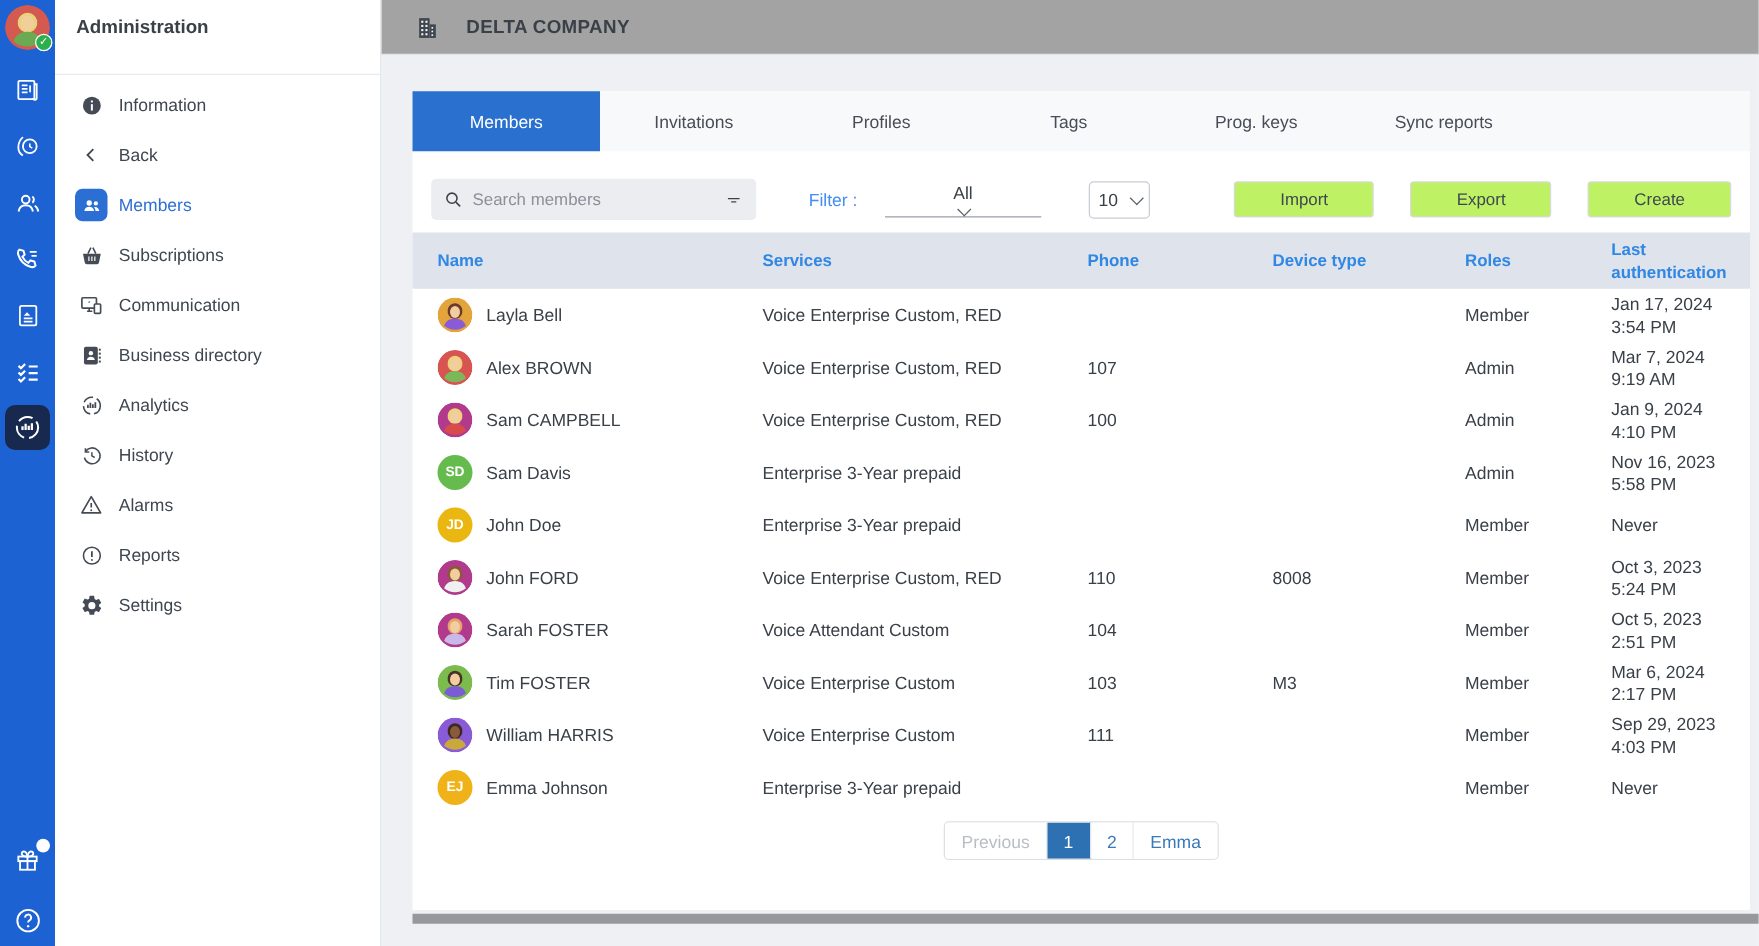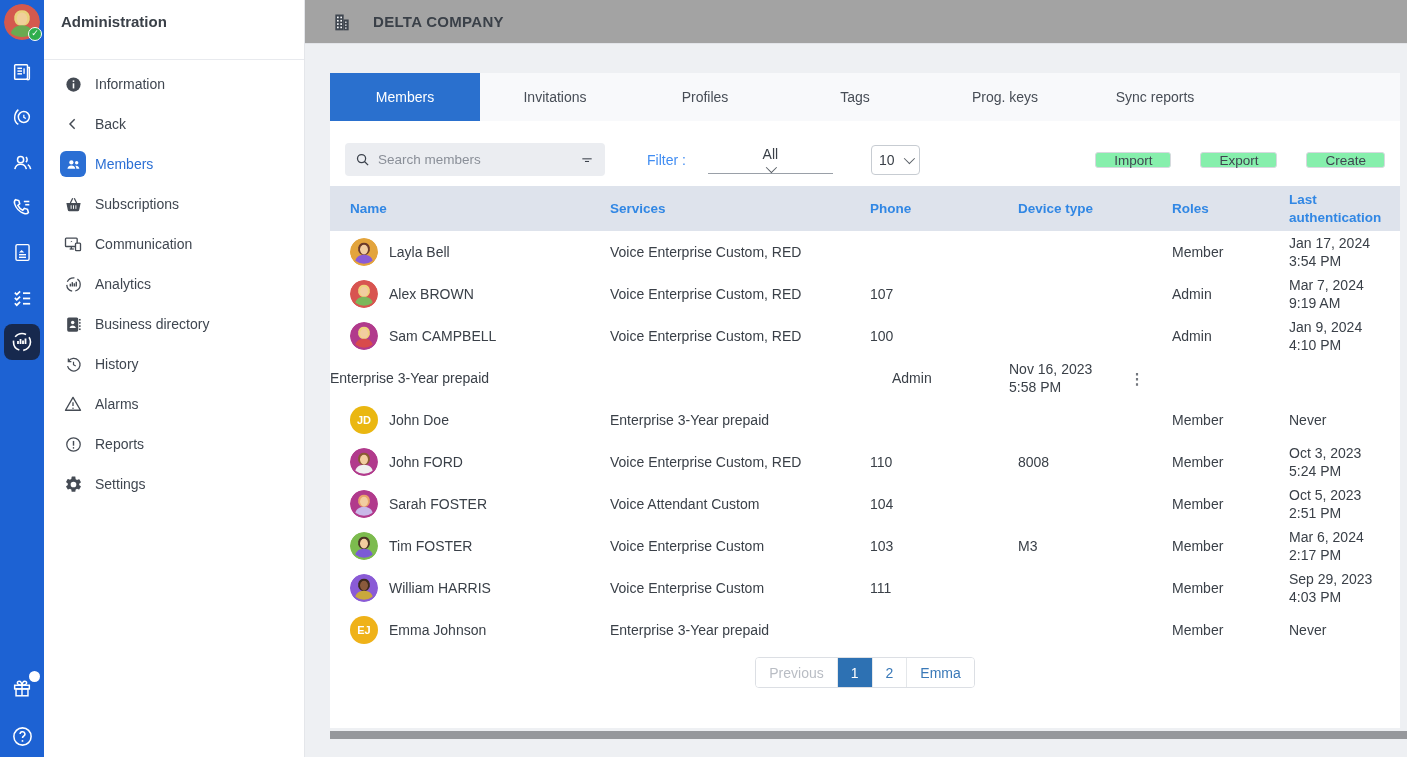"Import" .btn { background: #86efac -> #bef264; height: 16px -> 29px; padding: 0 18px -> 0 36px }
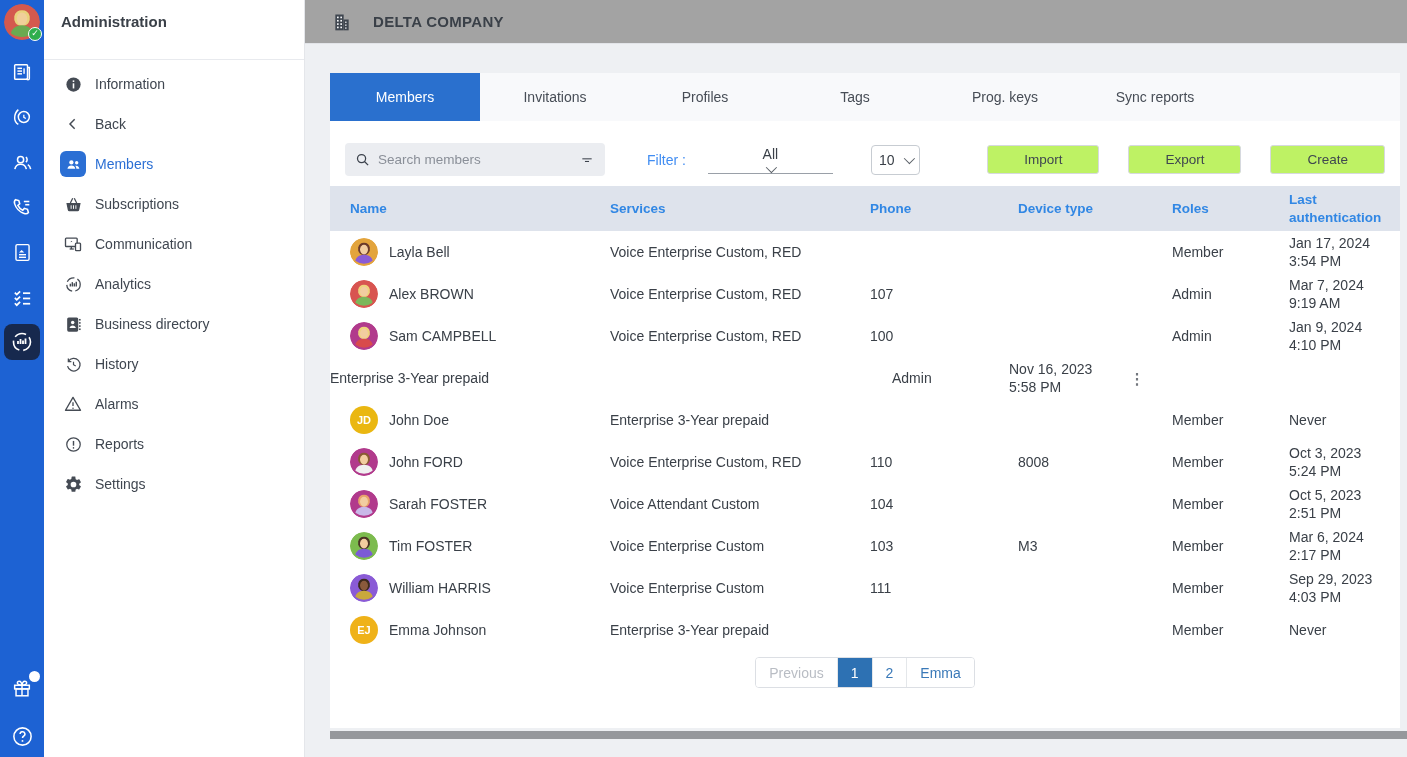"Analytics" div.nav-item { order: before "Business directory" -> after "Business directory" }
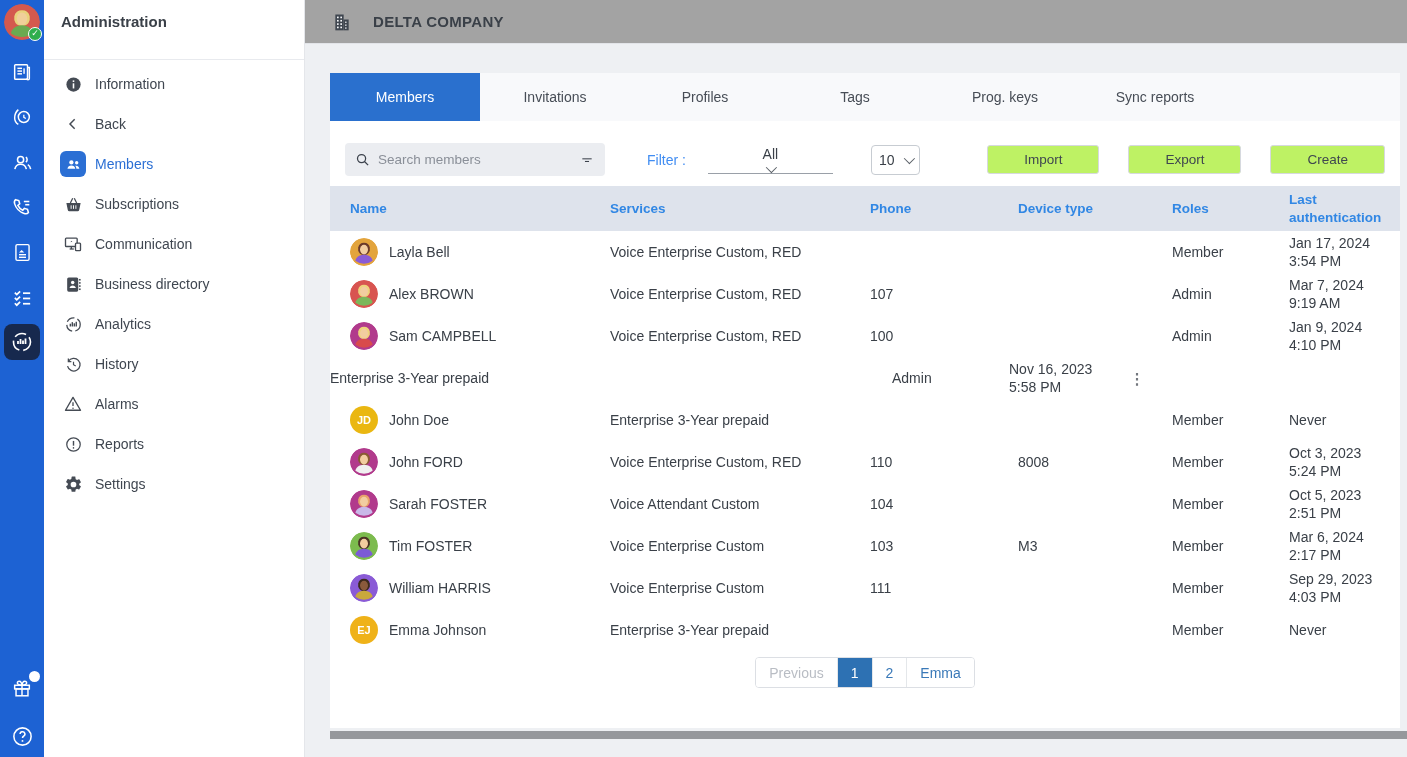"SD" div.cell { html: none -> <div> <span>SD</span> <span>Sam Davis</span> </div> }
